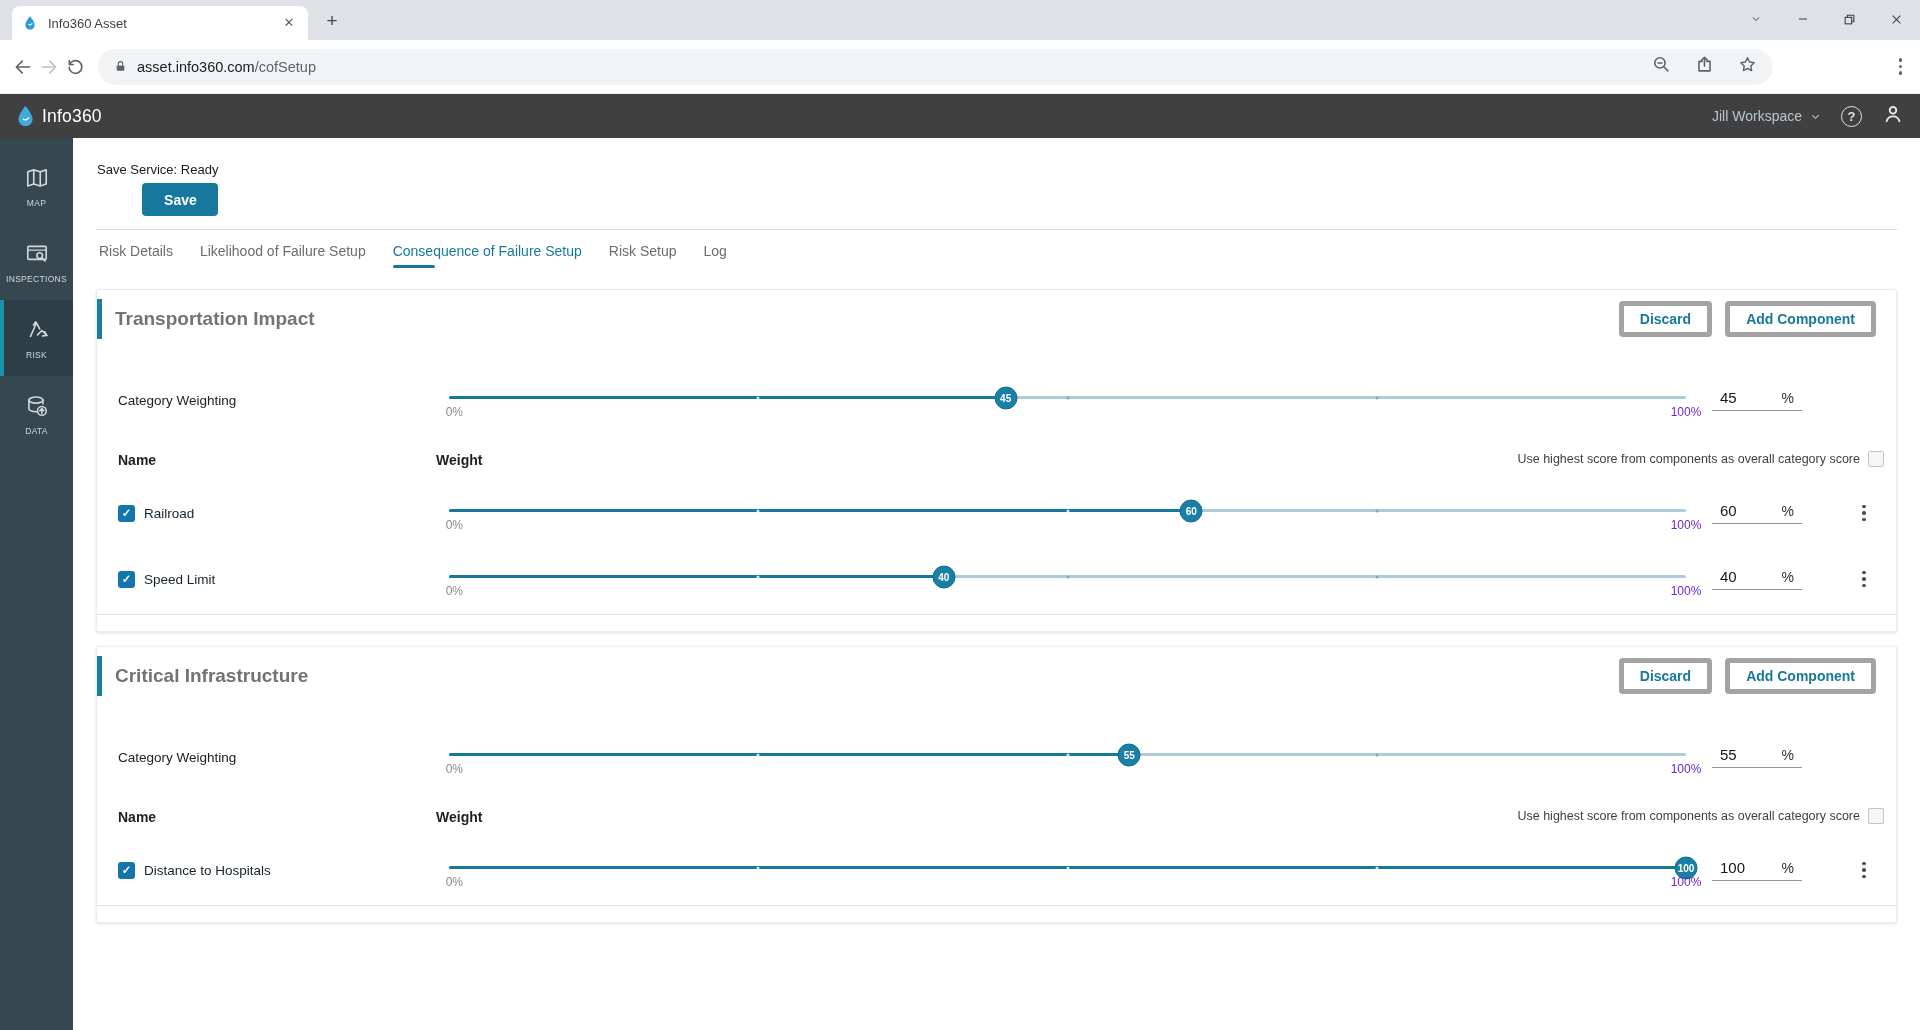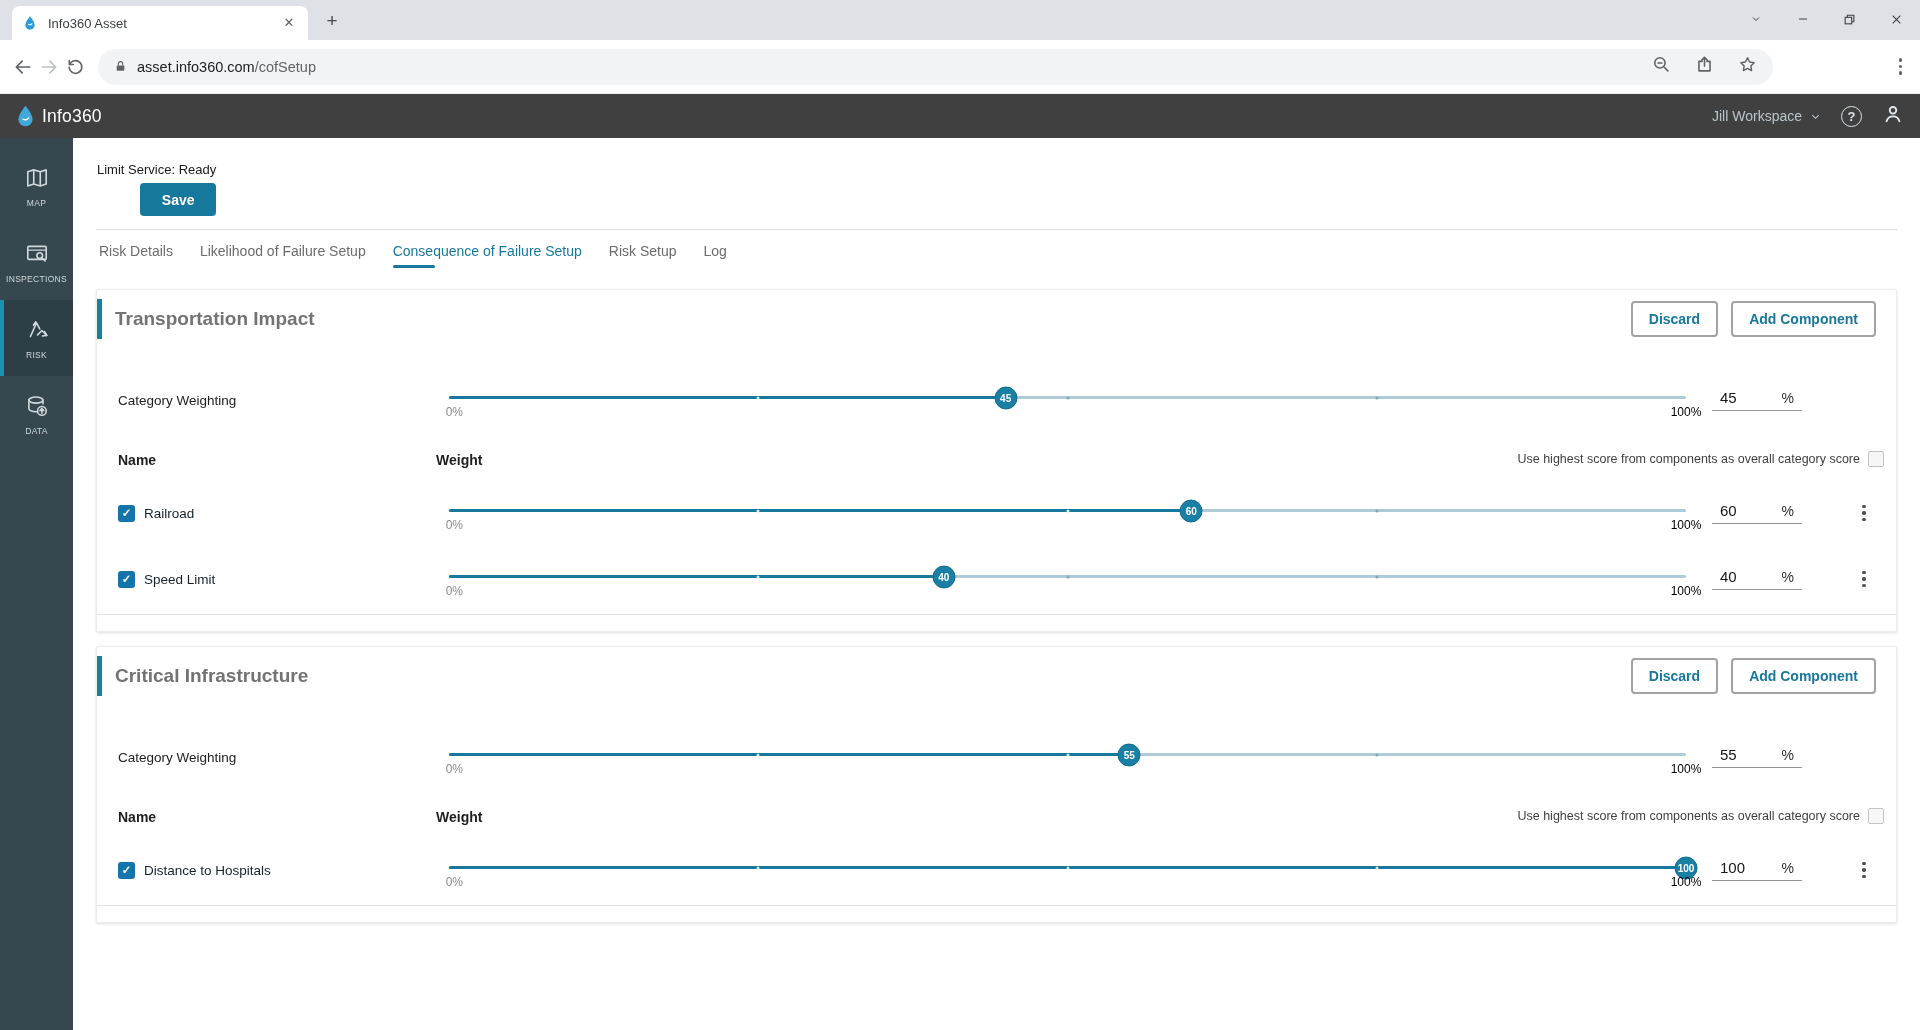"Limit Service: Ready" span.status-text { text: Limit -> Save }
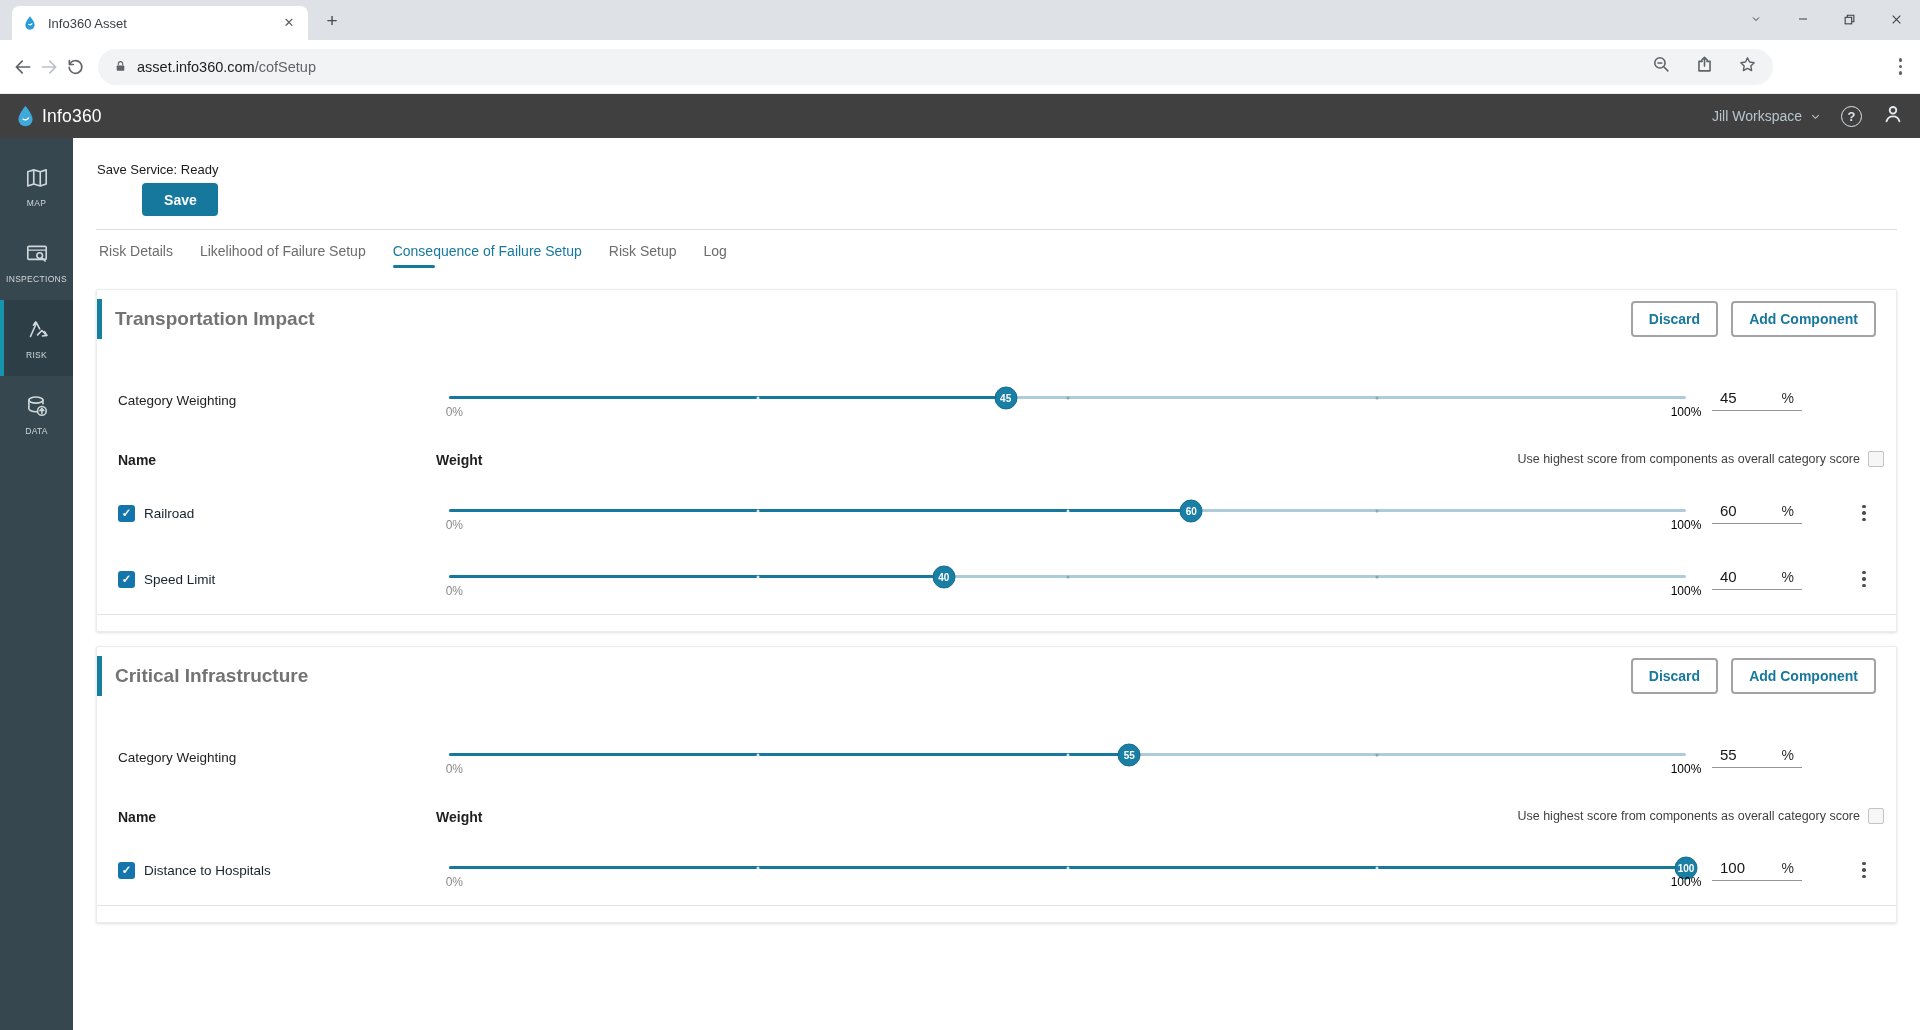"Discard" .btn-outline { border: 2px solid #a3a3a3 -> 5px solid #a3a3a3 }
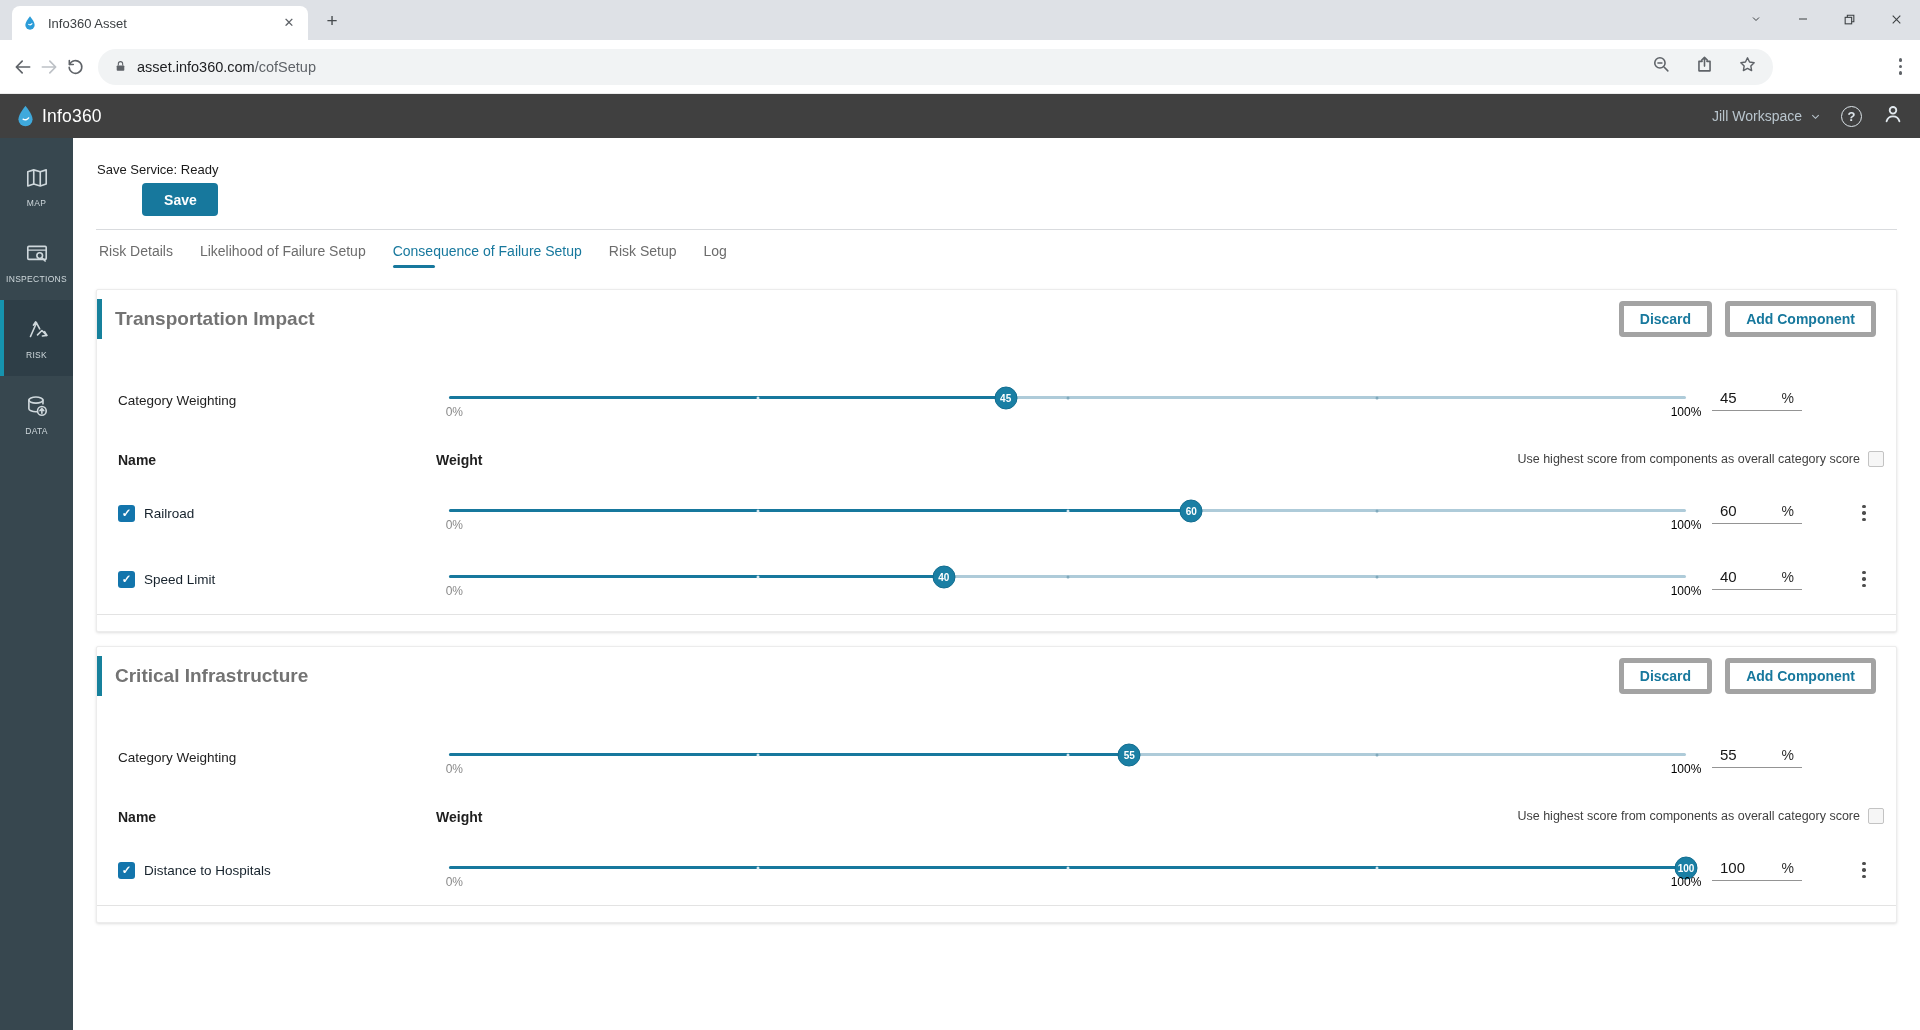"100%" .max-label { color: #000000 -> #6d28d9 }
